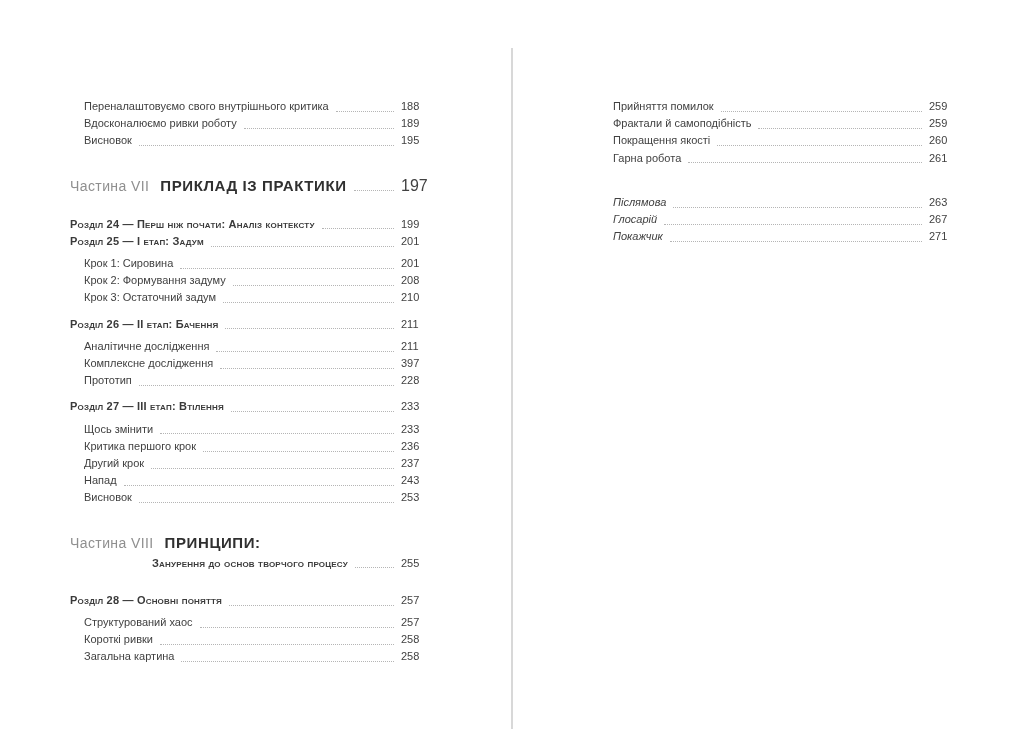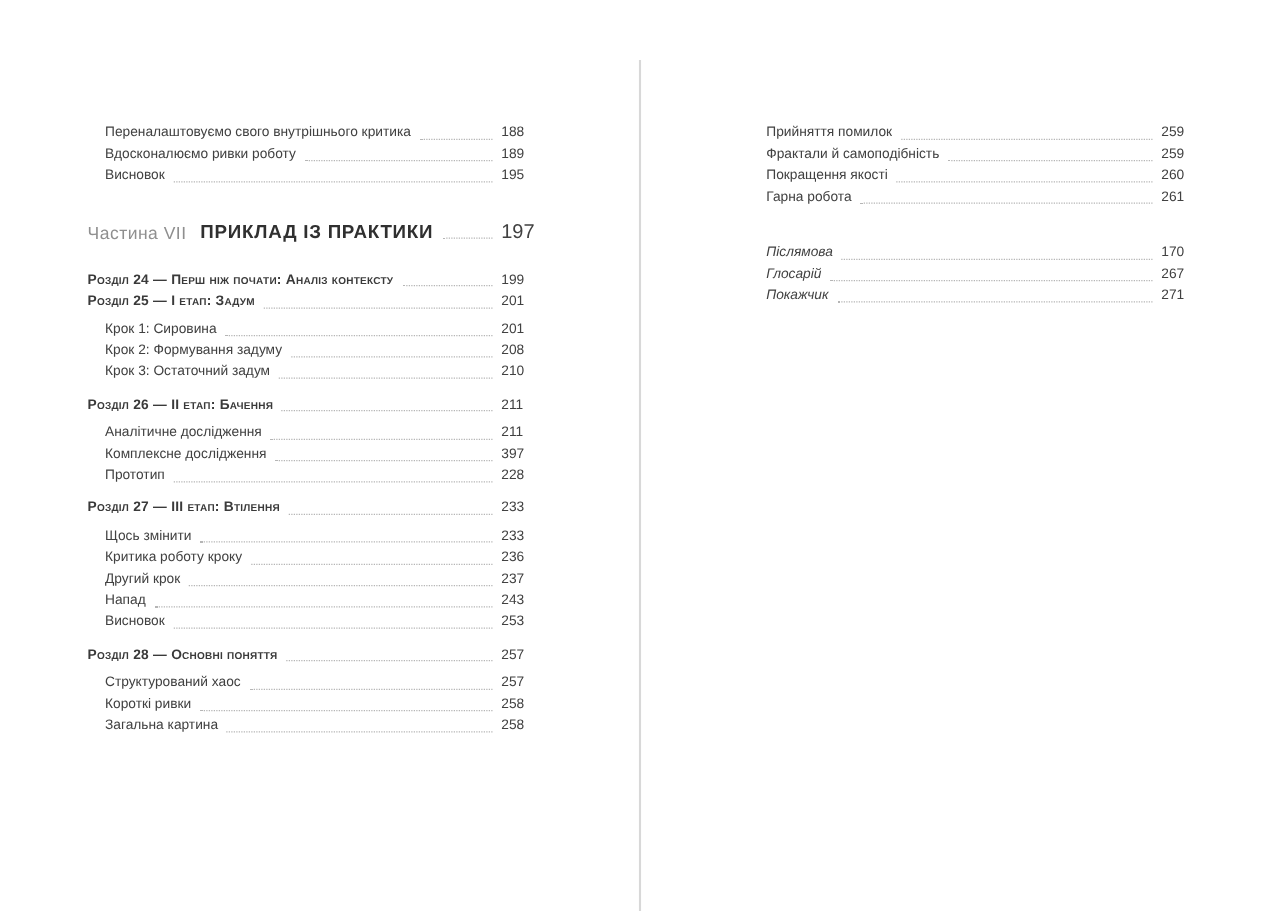"170" span.pg { text: 170 -> 263 }
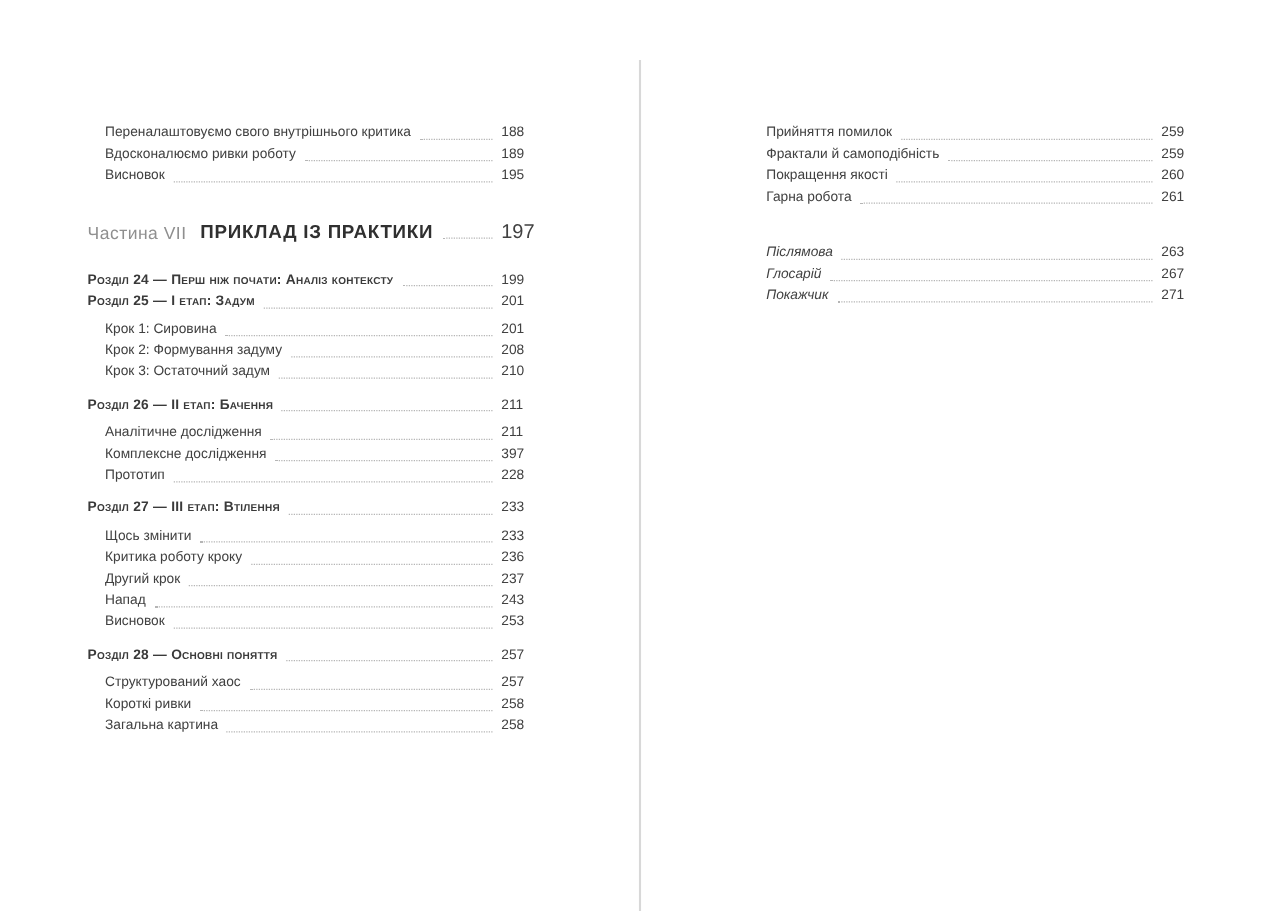"Критика роботу кроку" span.lbl { text: роботу кроку -> першого крок }
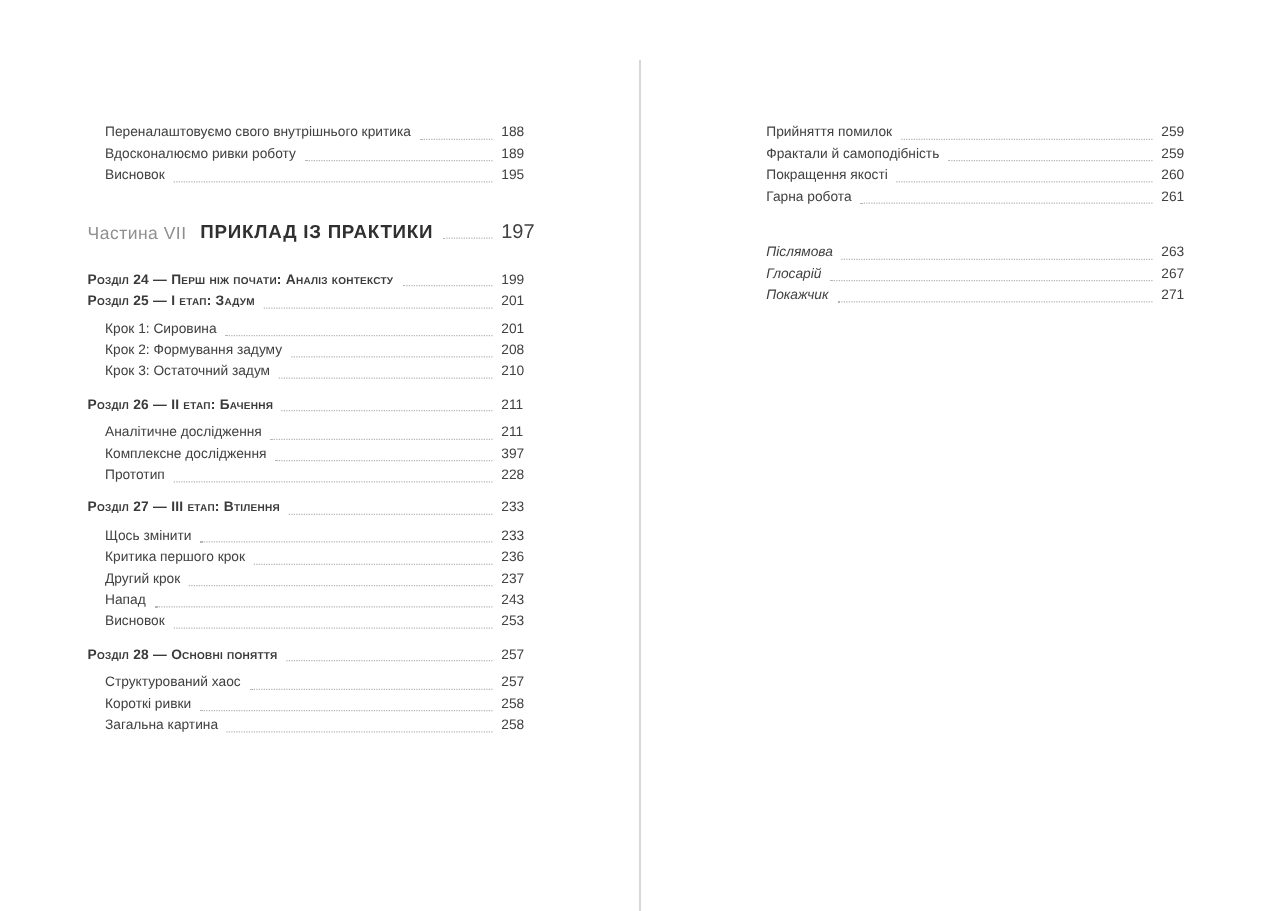"Частина VIII" div.block { html: none -> <div> <div> <span>Частина VIII</span> <span>ПРИНЦИПИ:</span> </div> <div> <span>Занурення до основ творчого процесу</span> <span></span> <span>255</span> </div> </div> }
